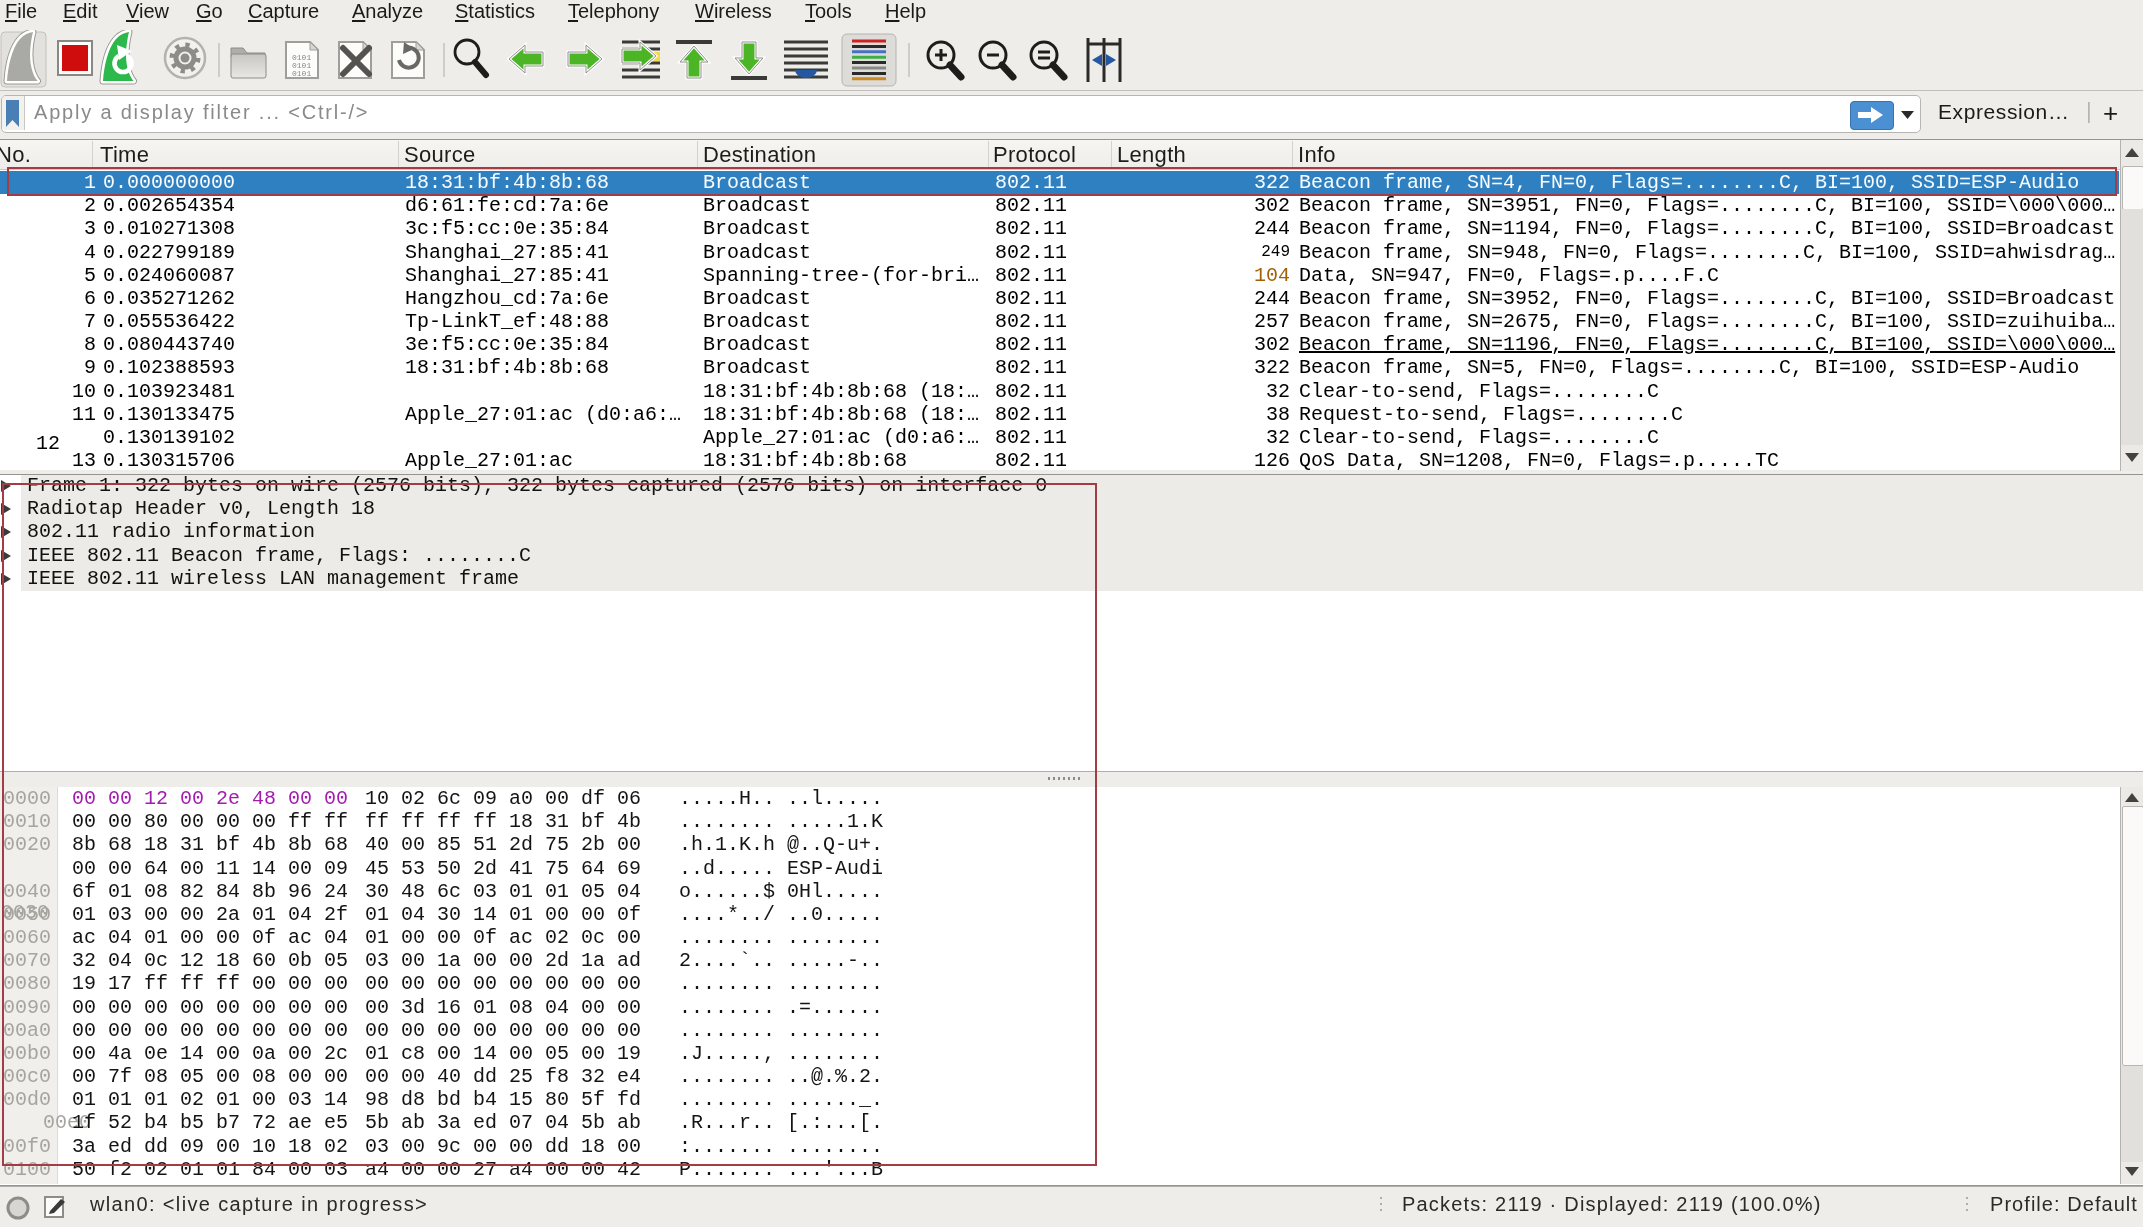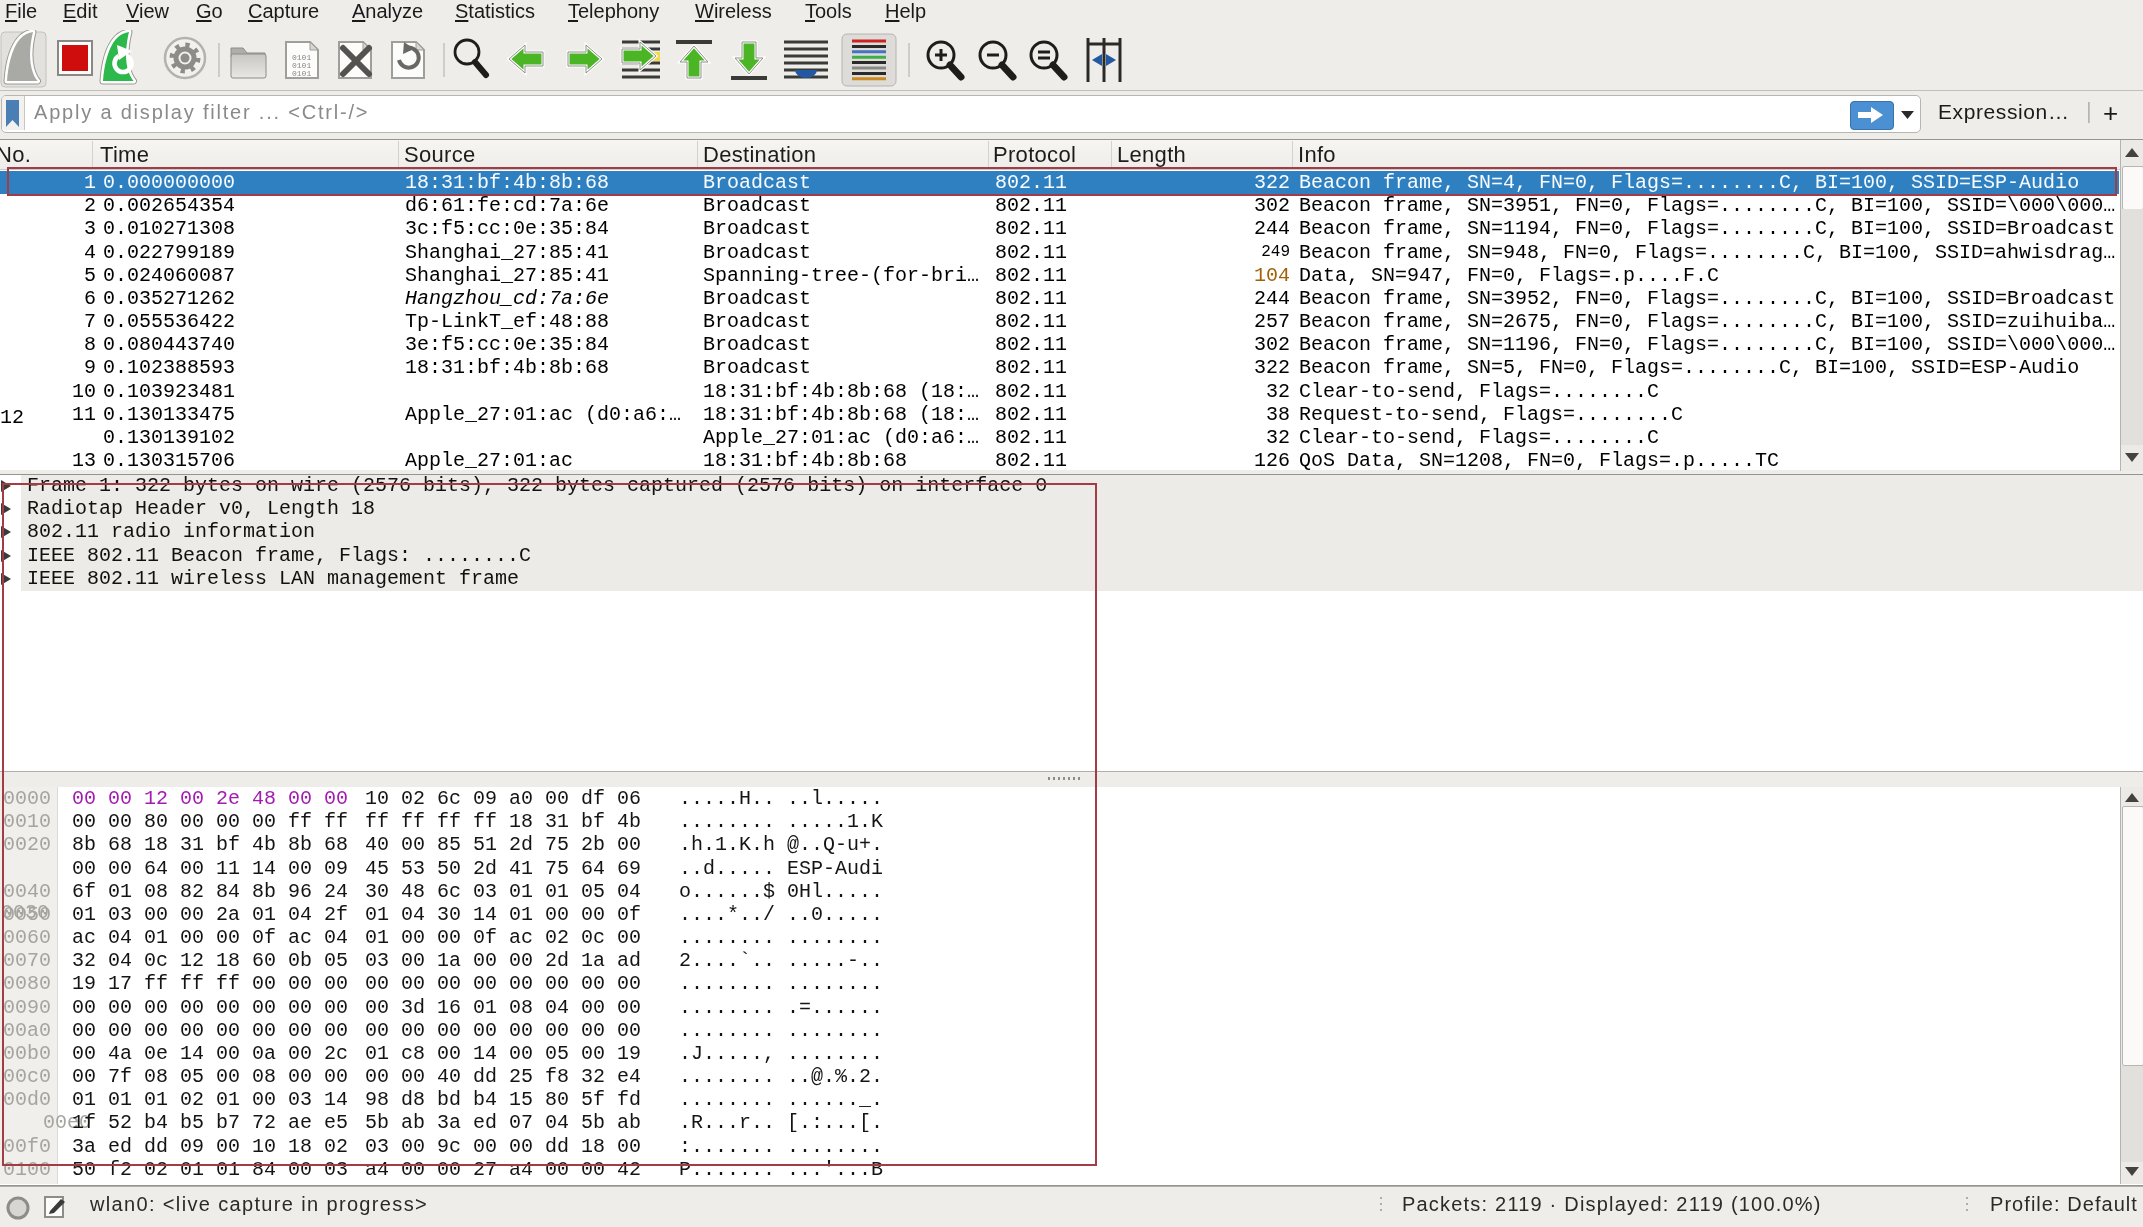"Hangzhou_cd:7a:6e" div.abs { font-style: italic -> none }
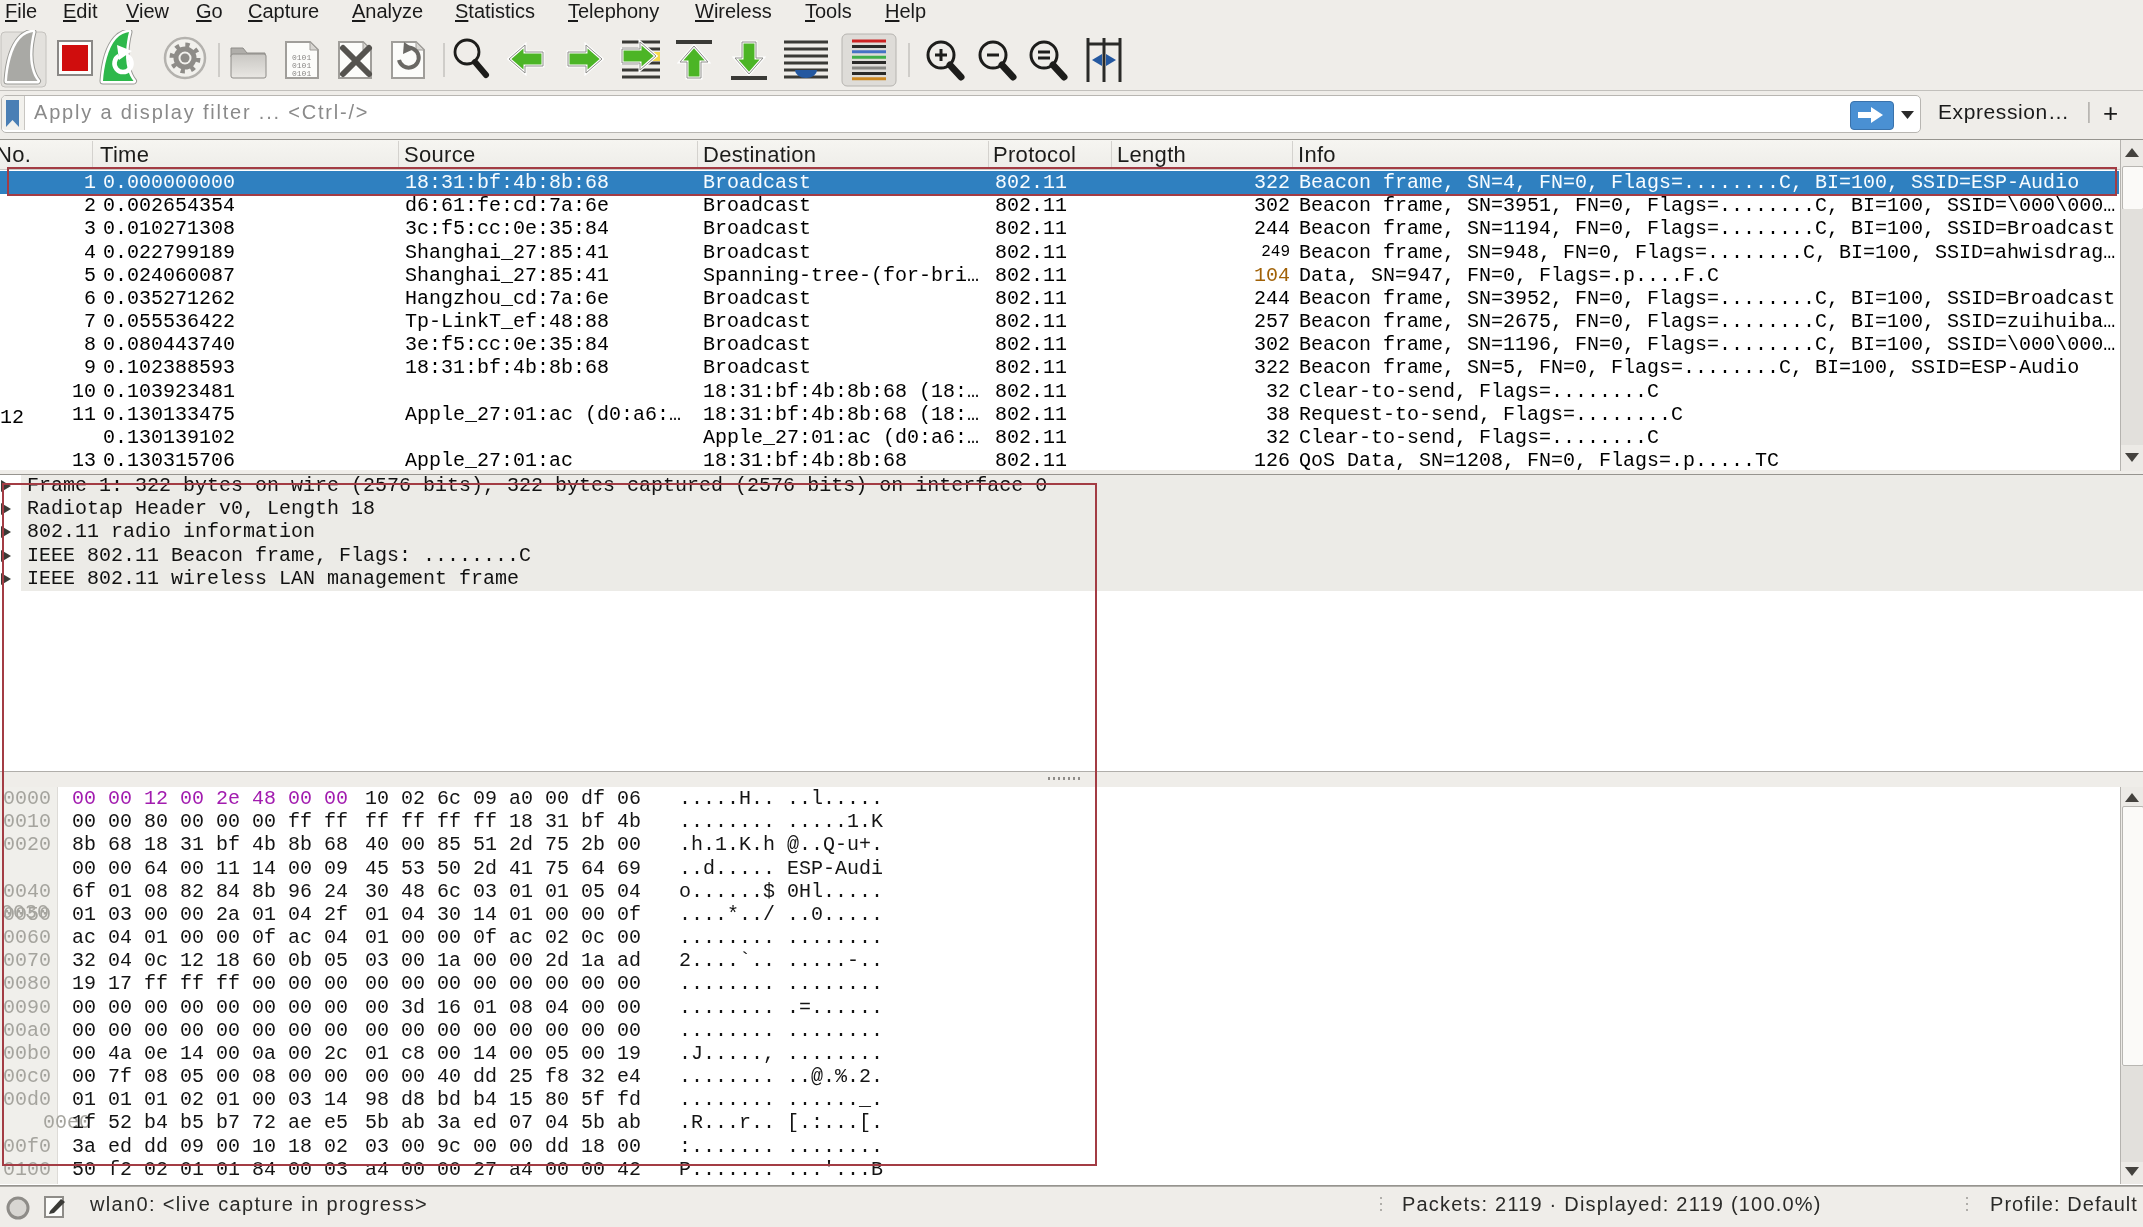"Beacon frame, SN=1196, FN=0," div.abs { text-decoration: none -> underline }
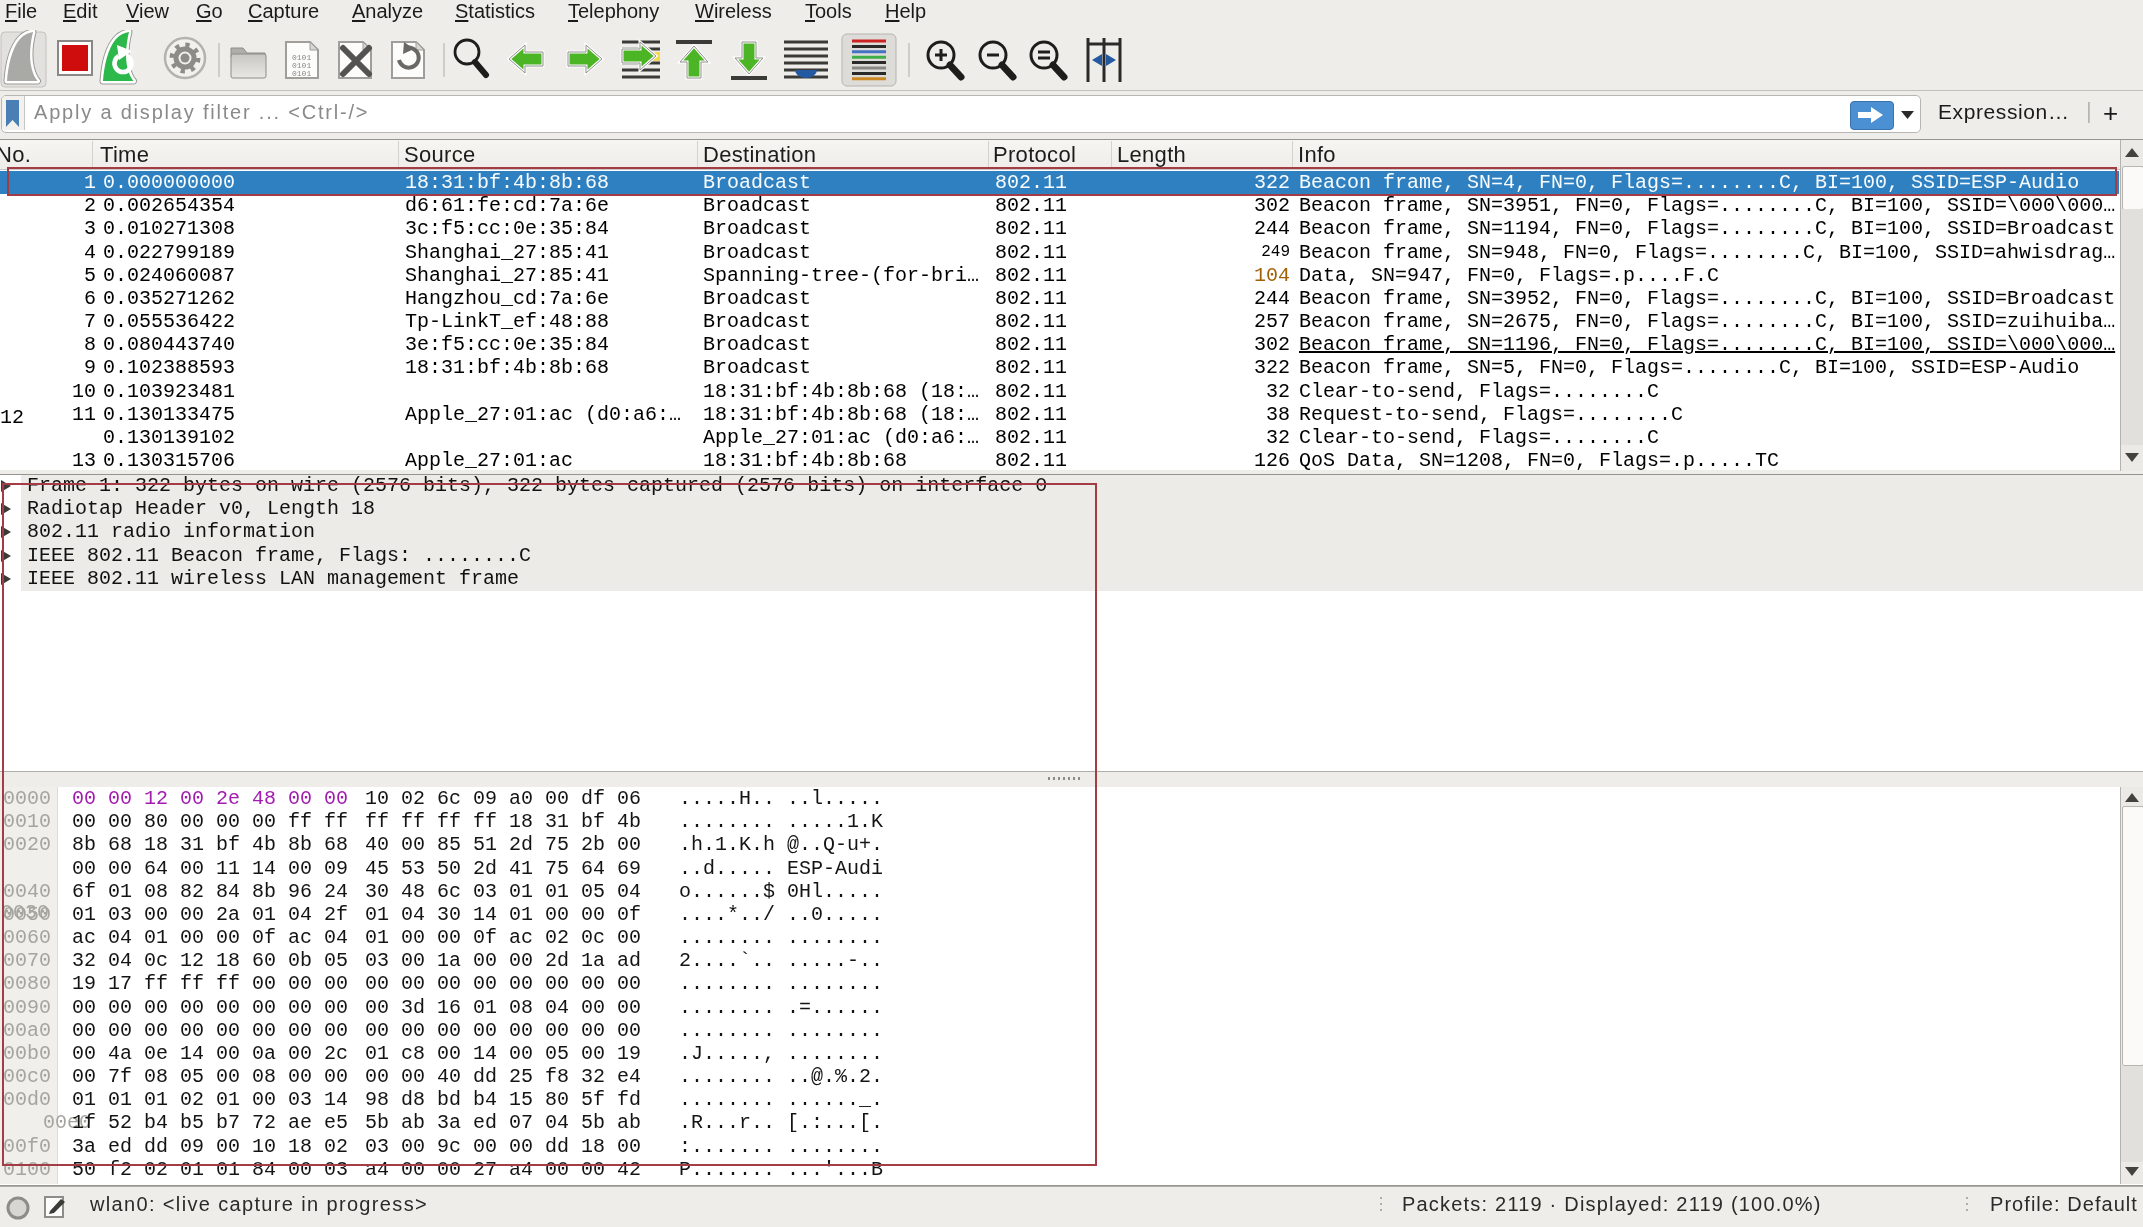"12" div.abs { text-align: left -> center; top: 406px -> 432px }
